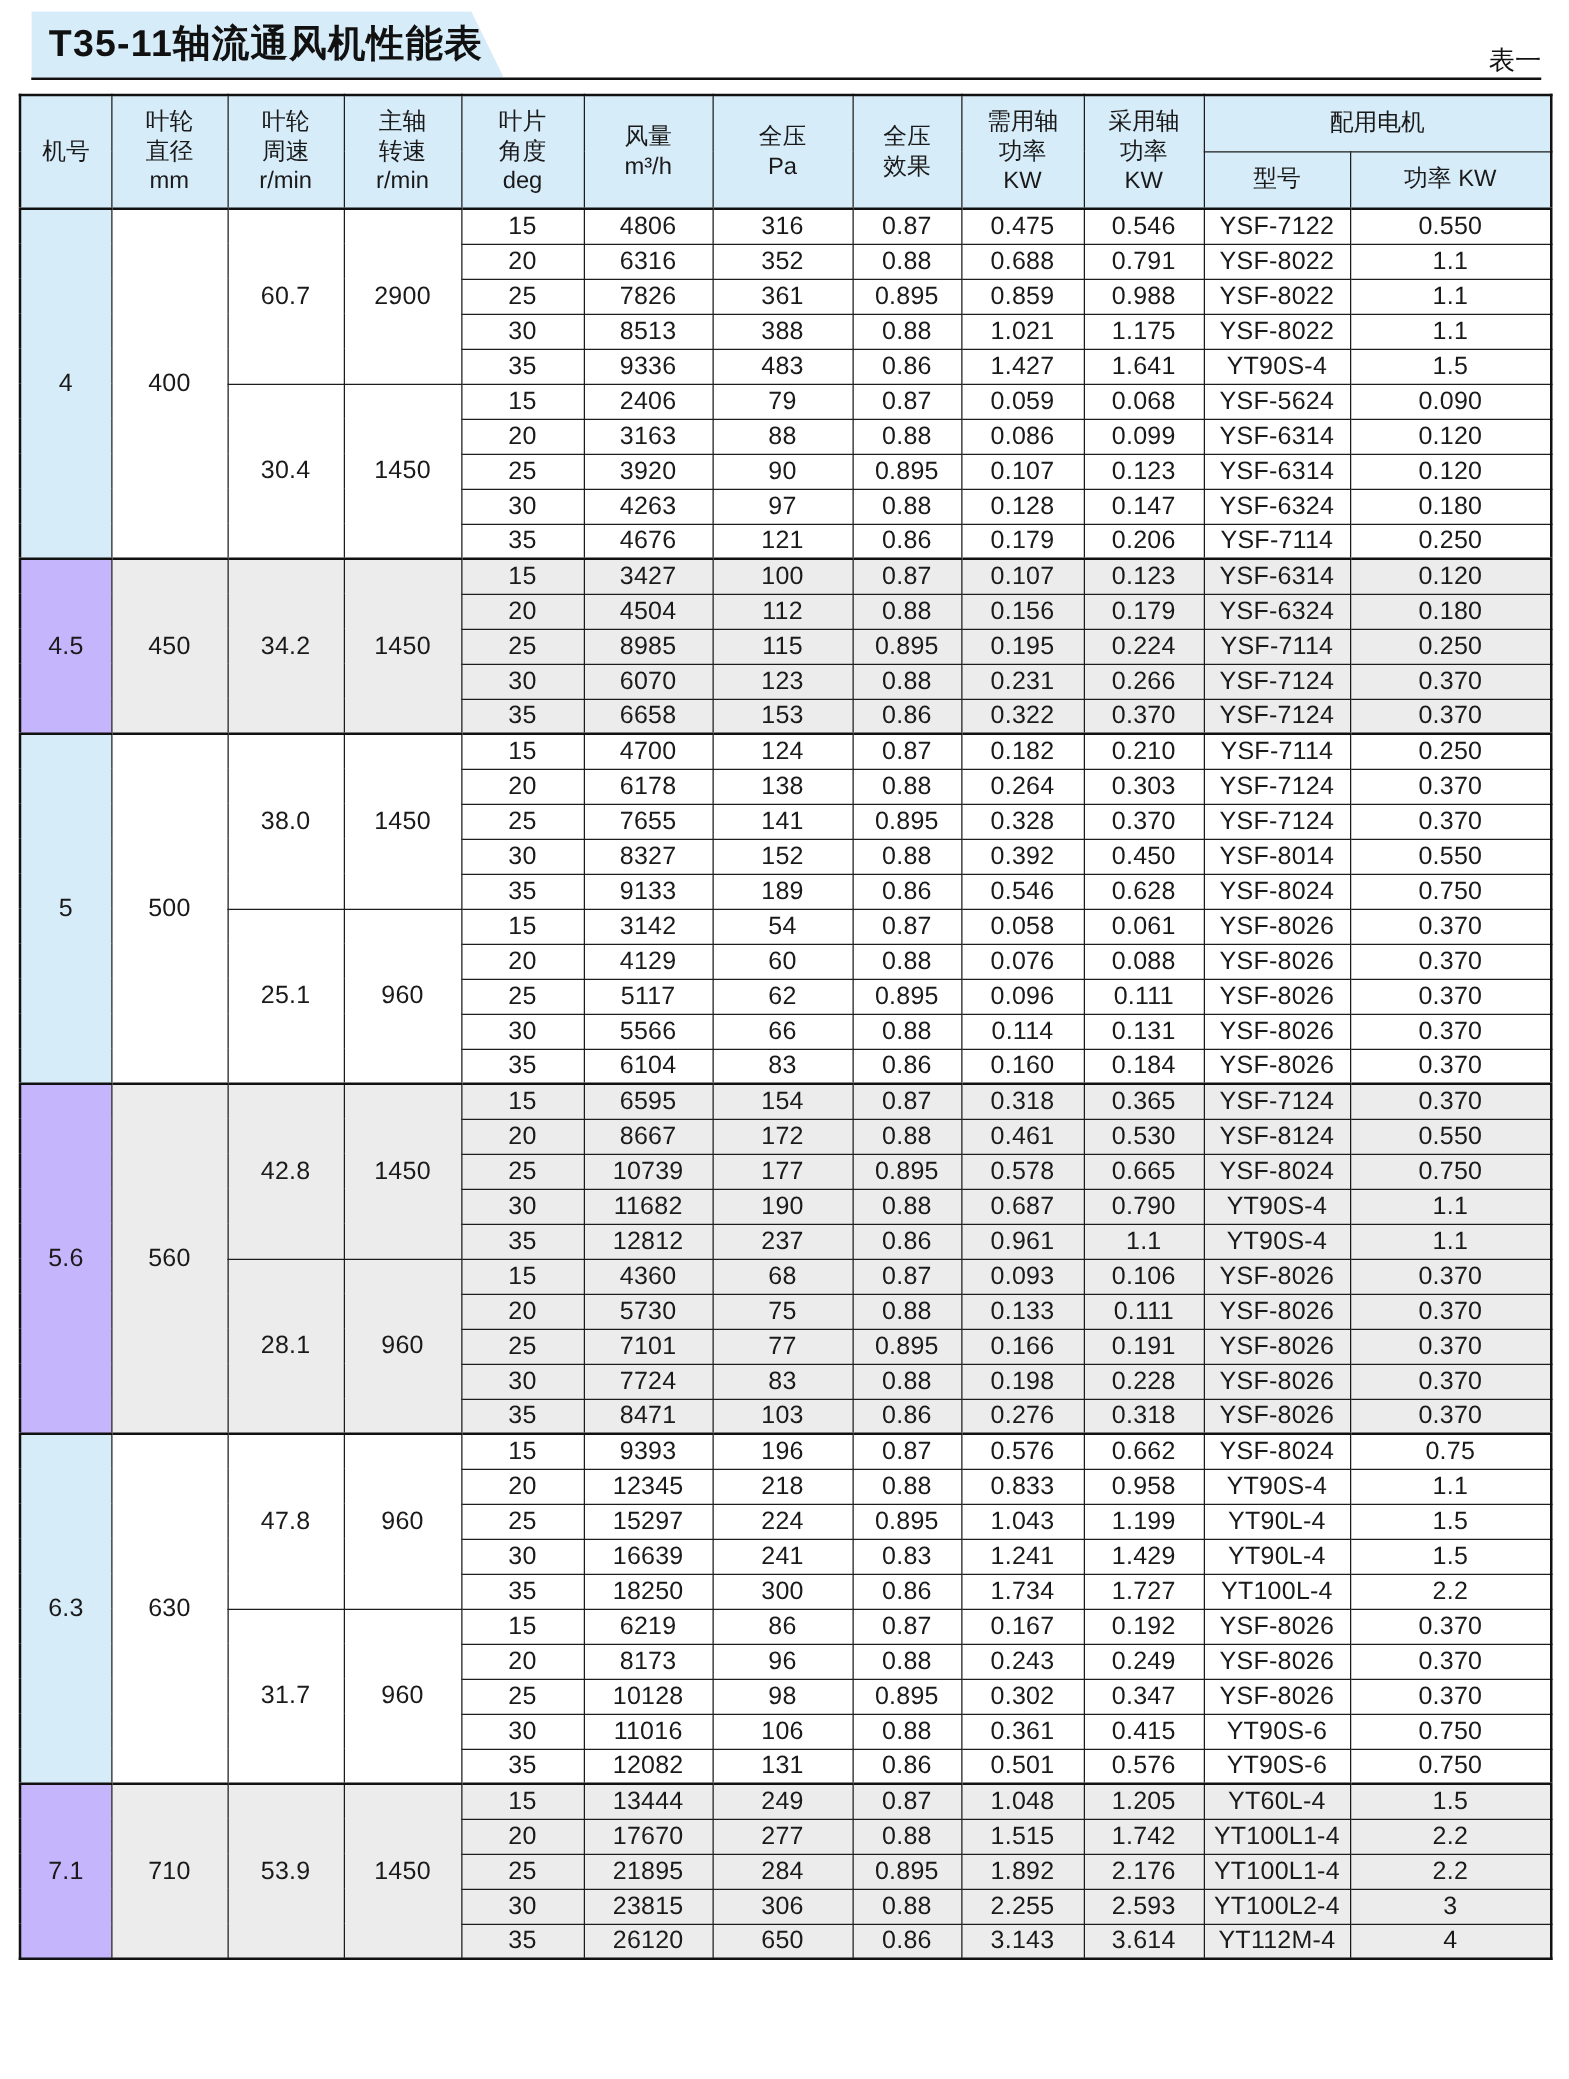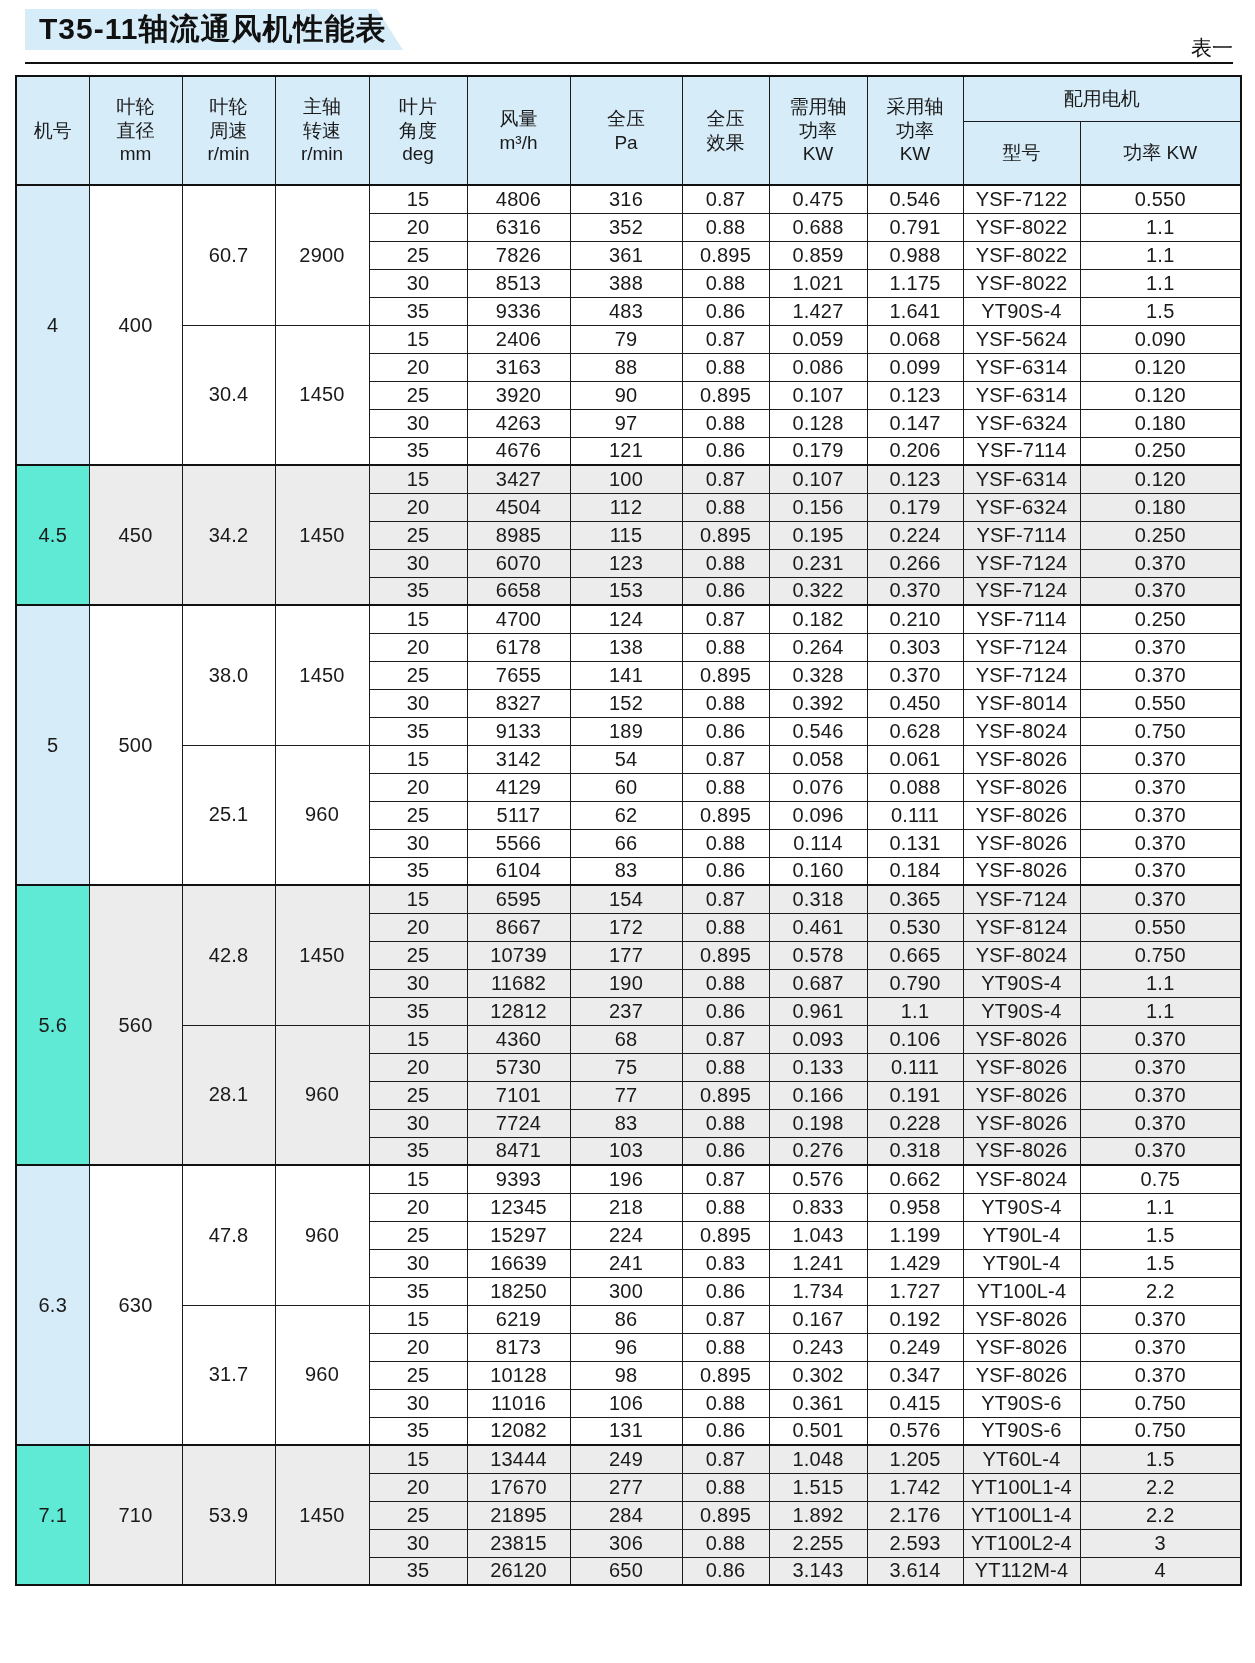"T35-11轴流通风机性能表" .title-banner { height: 41px -> 53px }
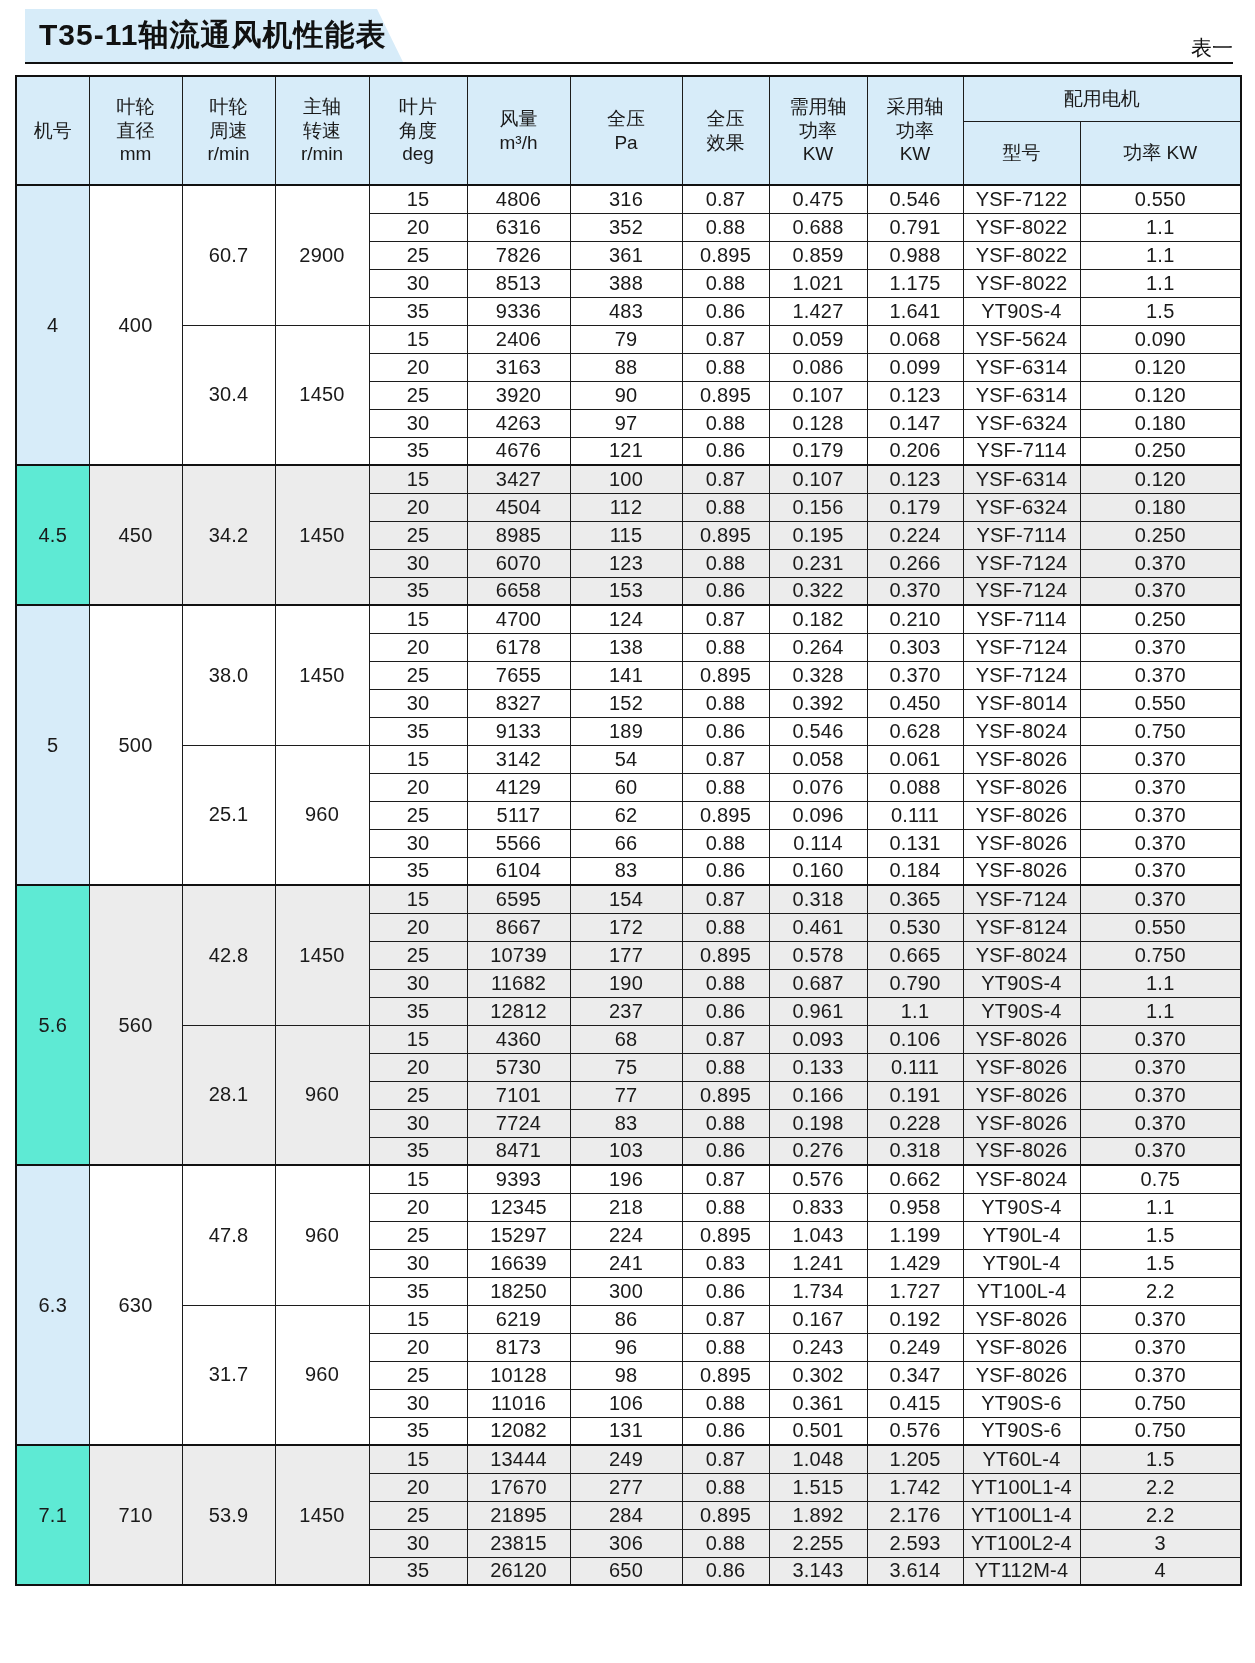"型号" thead tr.h2 th { height: 64px -> 46px }
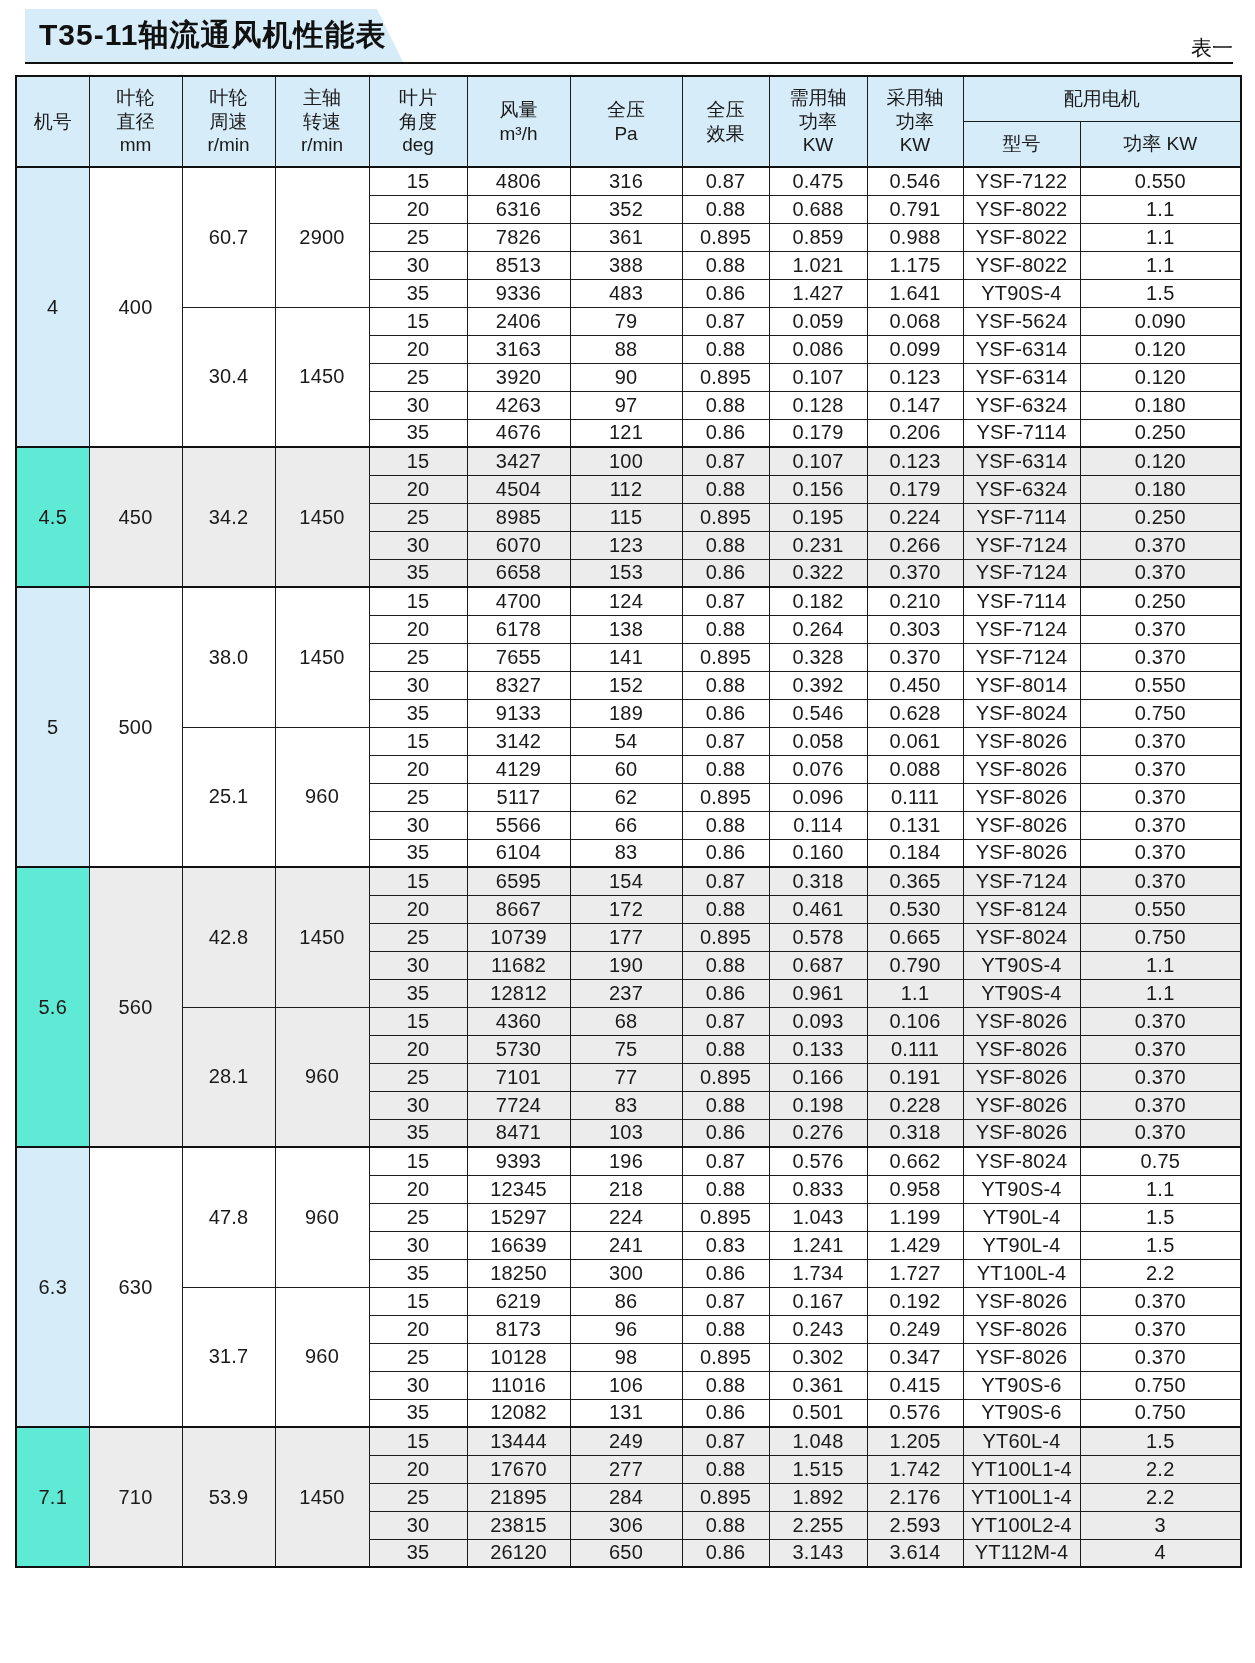"4.5" tbody tr.shaded td.machine { background: #5eead4 -> #c4b5fd }
